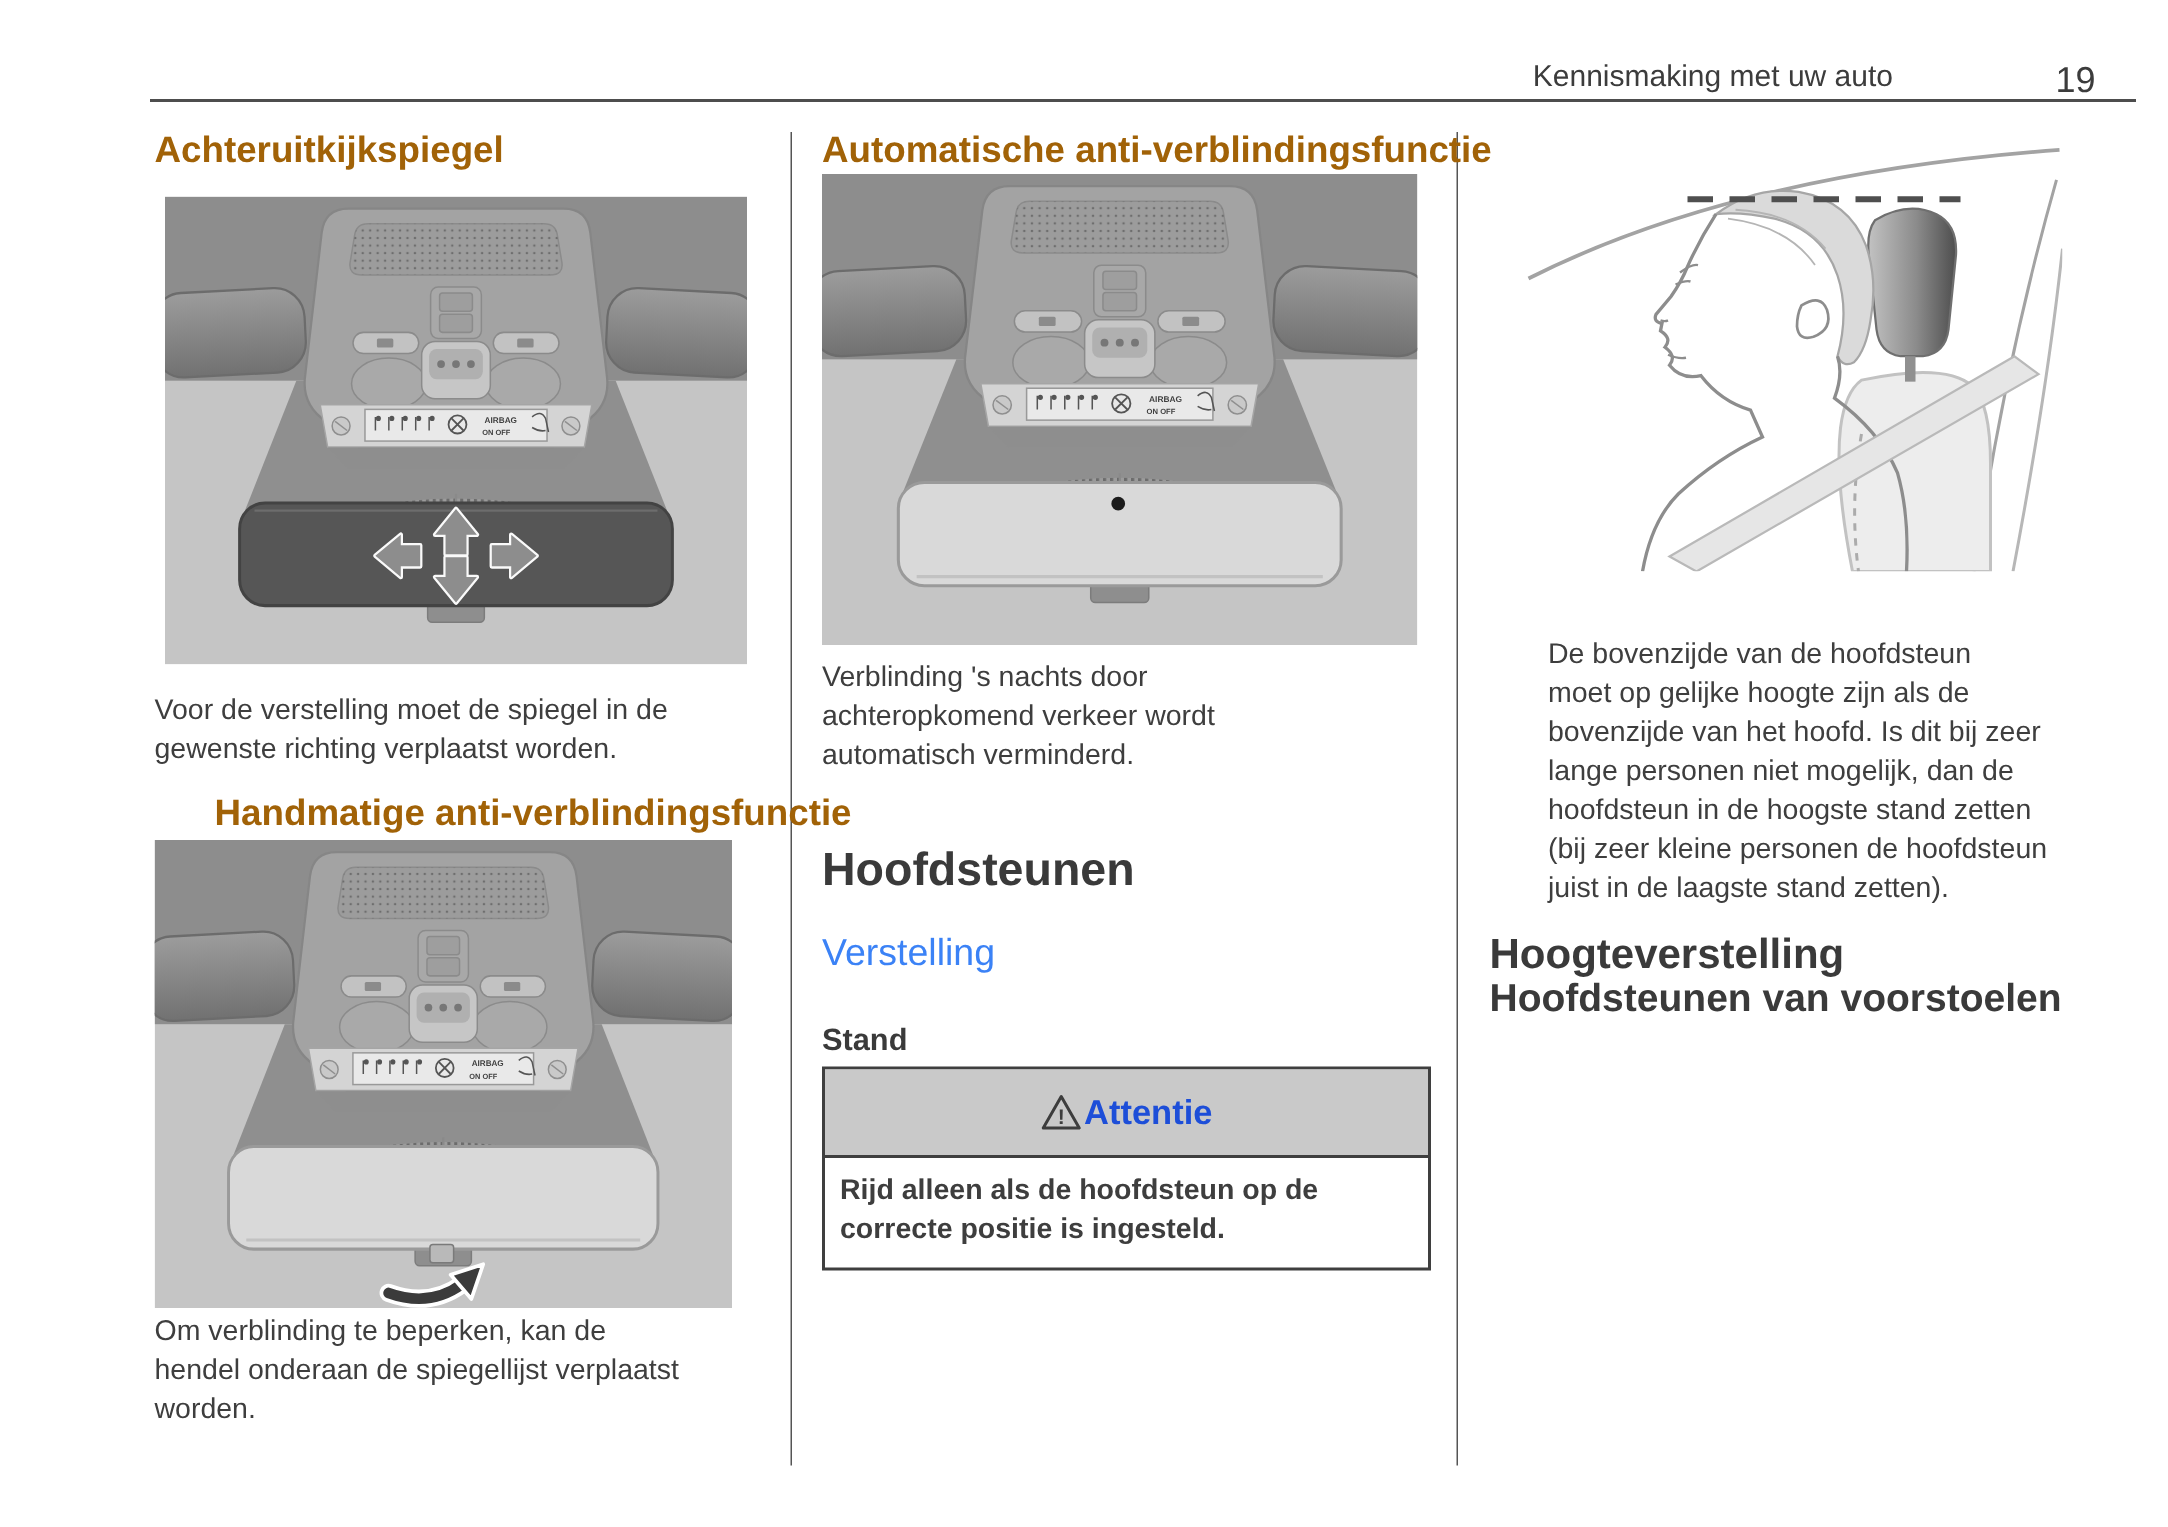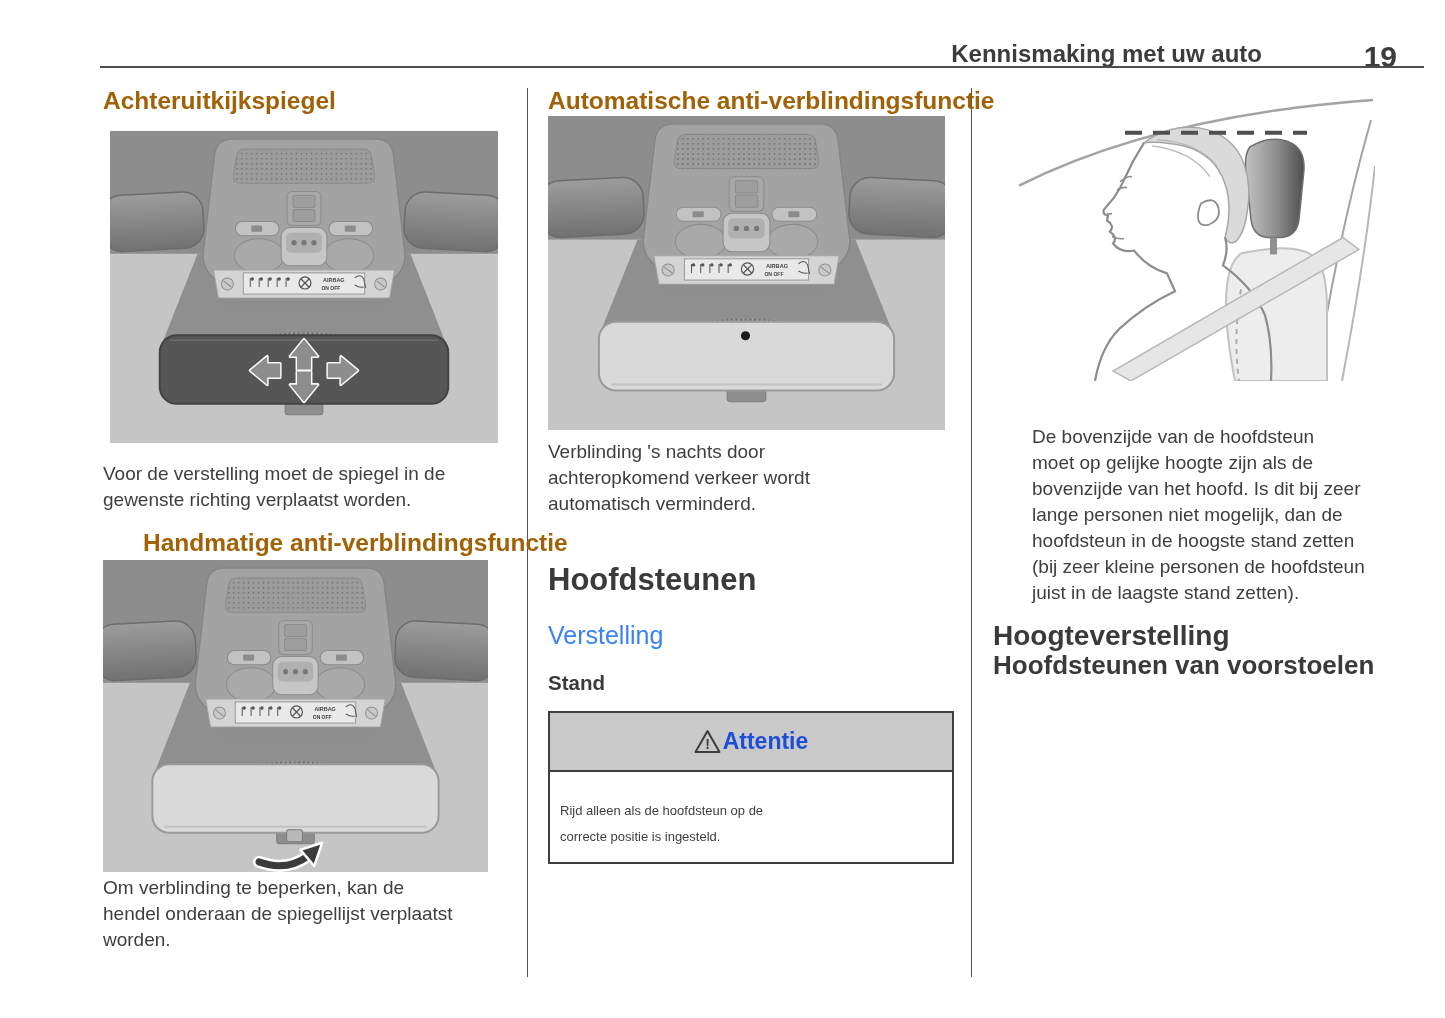"Kennismaking met uw auto" .hdr-title { font-size: 24px -> 20px; font-weight: bold -> normal }
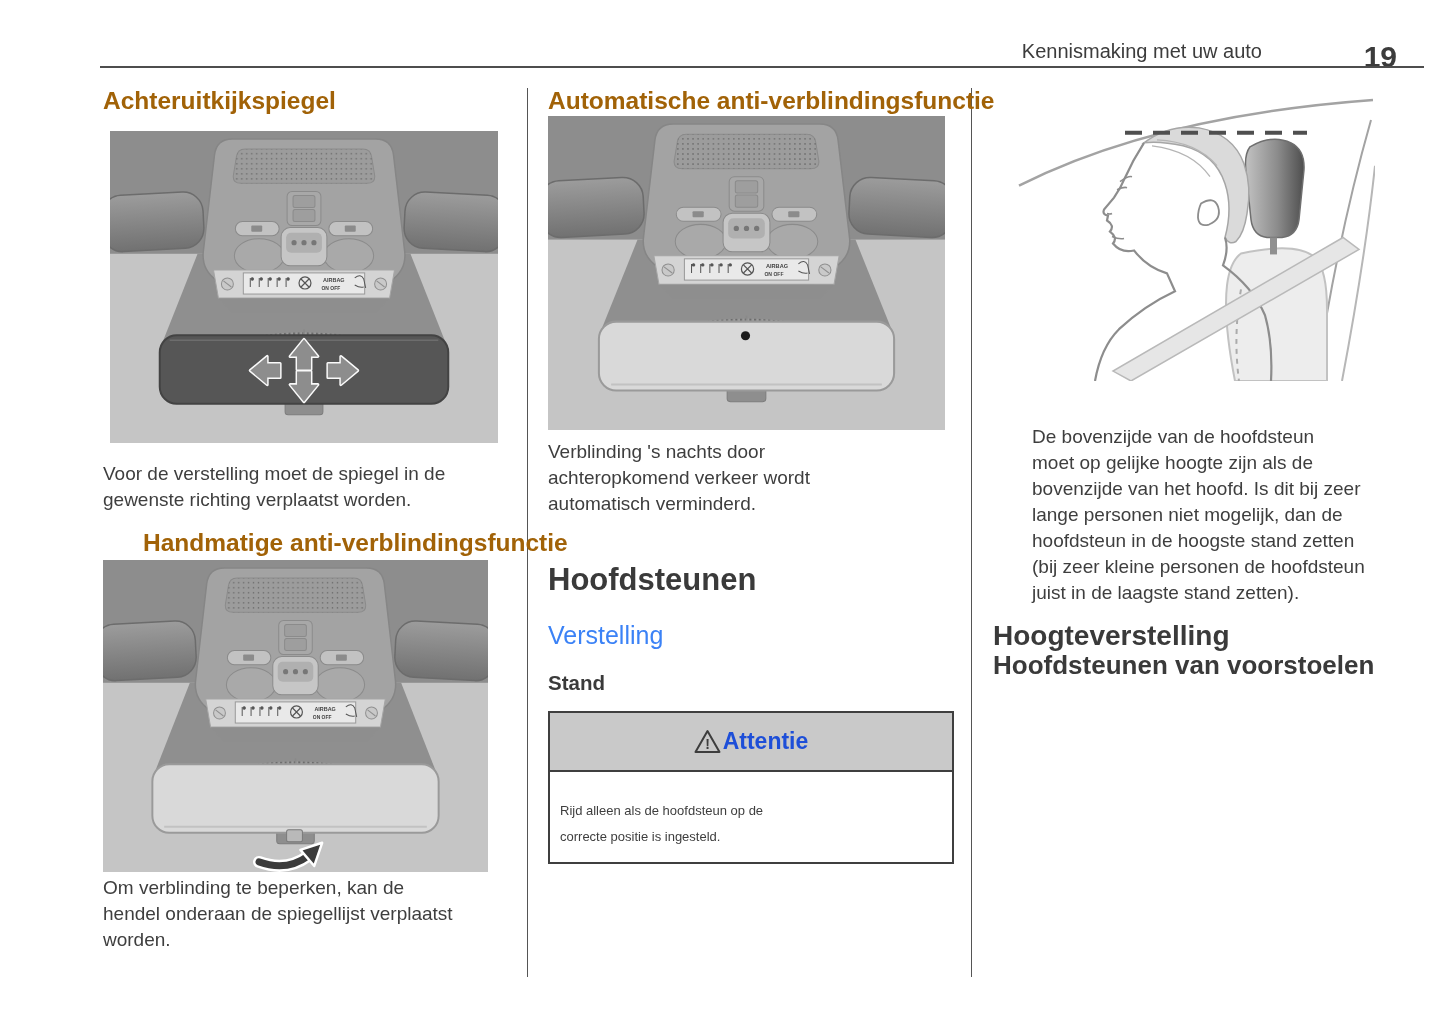"19" .hdr-num { font-size: 30px -> 24px; font-weight: bold -> normal }
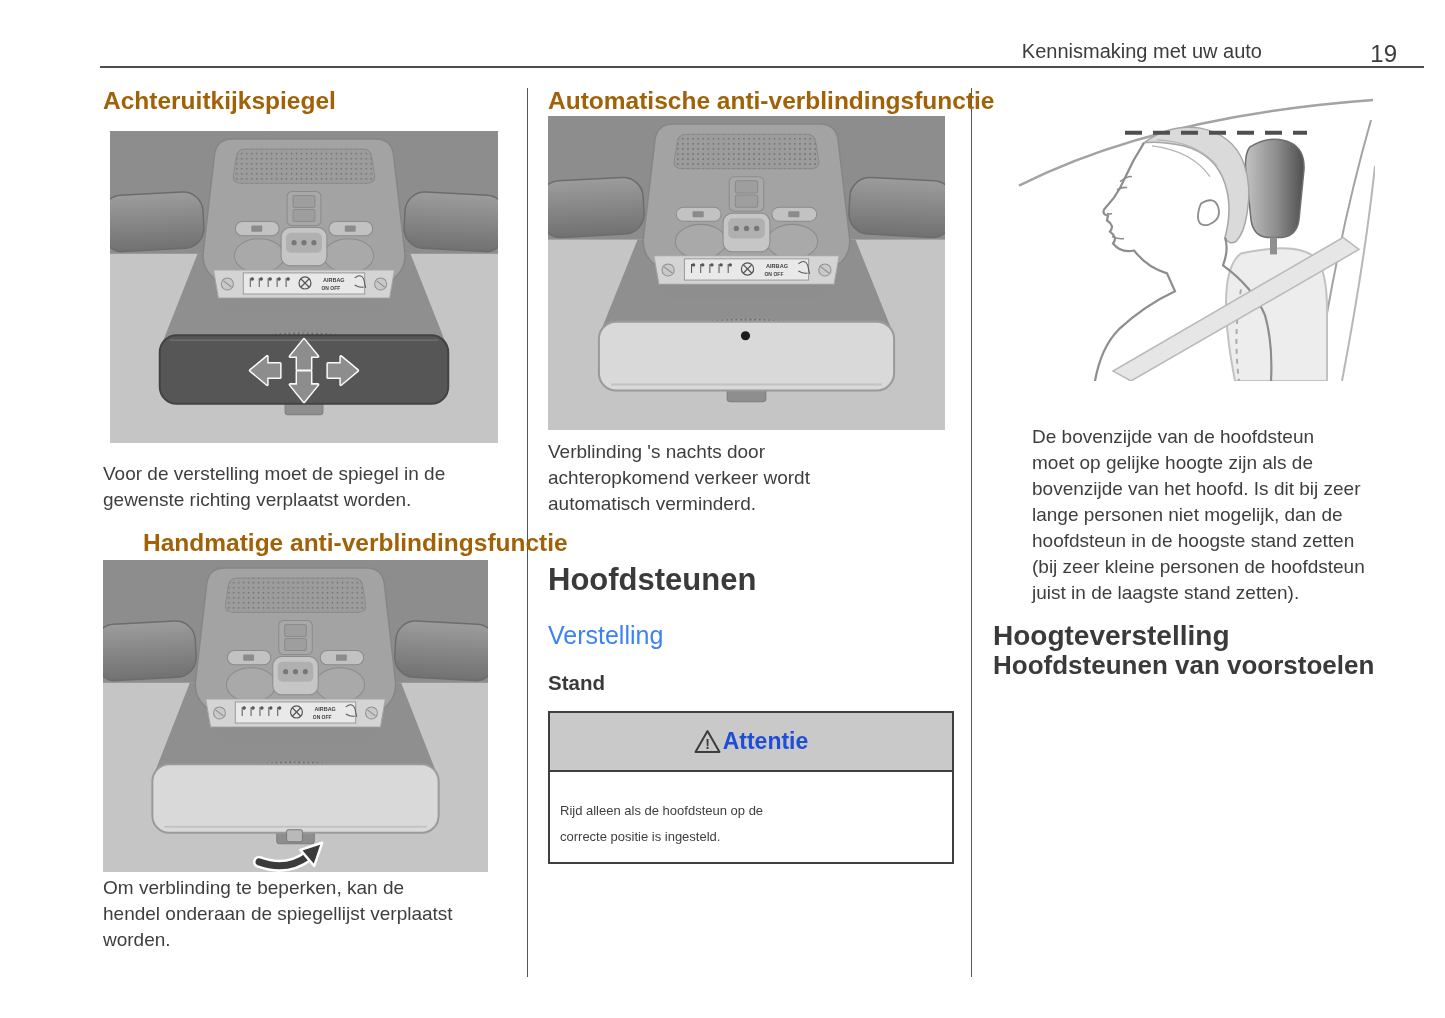"Stand" .h-small { margin-top: none -> 11px }
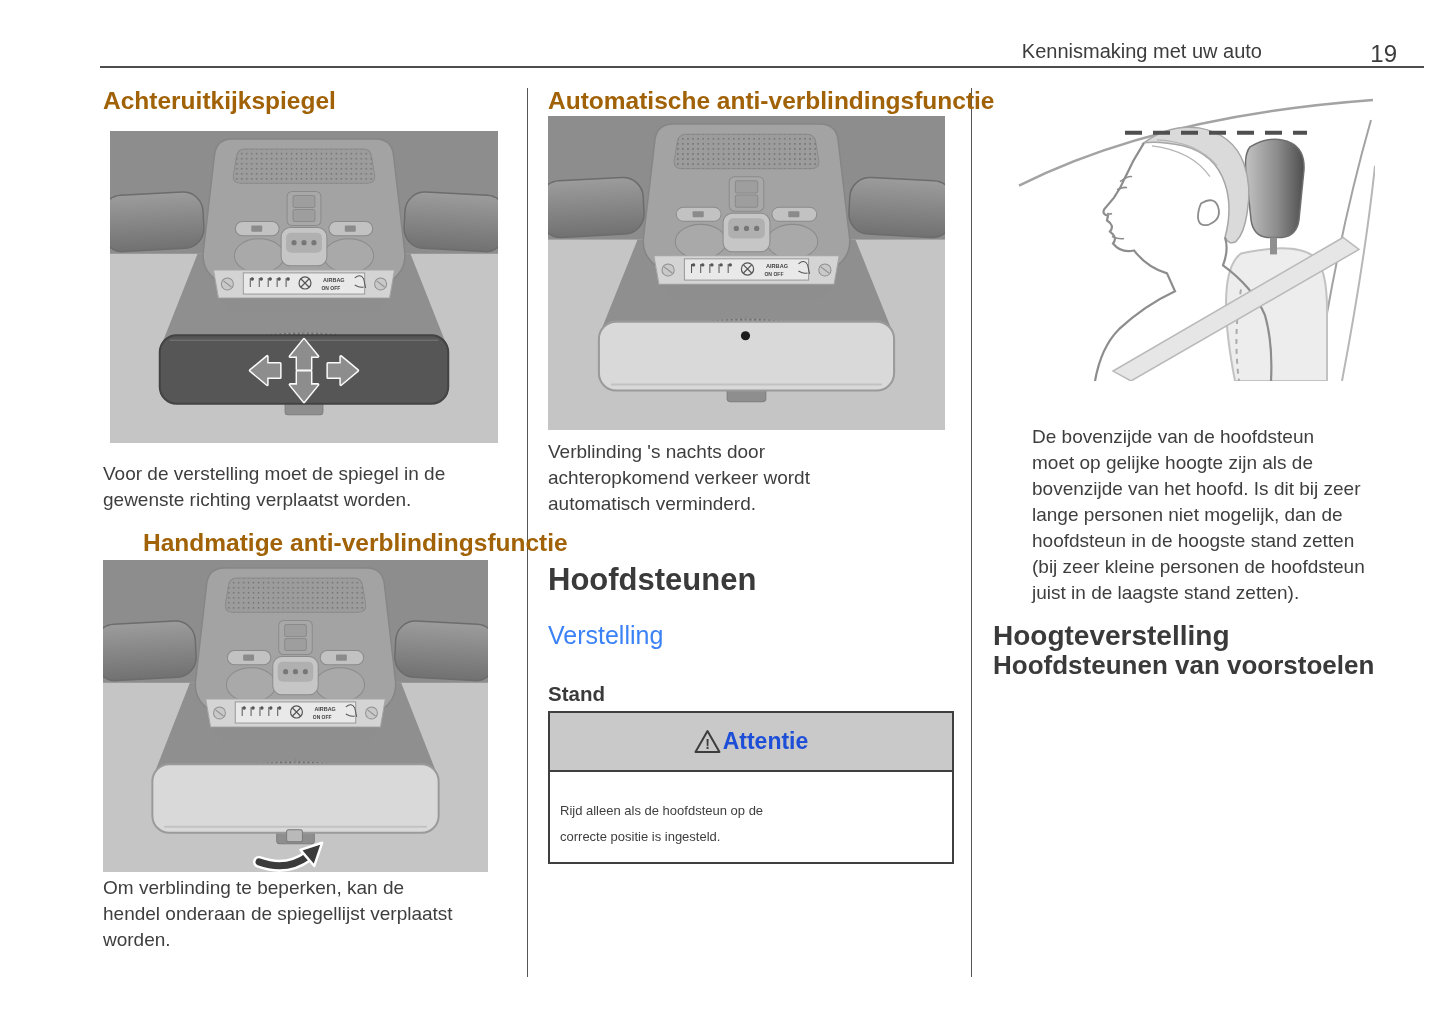"Rijd alleen als de hoofdsteun" .warnbody { font-size: 13px -> 19px; font-weight: none -> bold; padding: 26px 10px 12px 10px -> 9px 10px 12px 10px }
